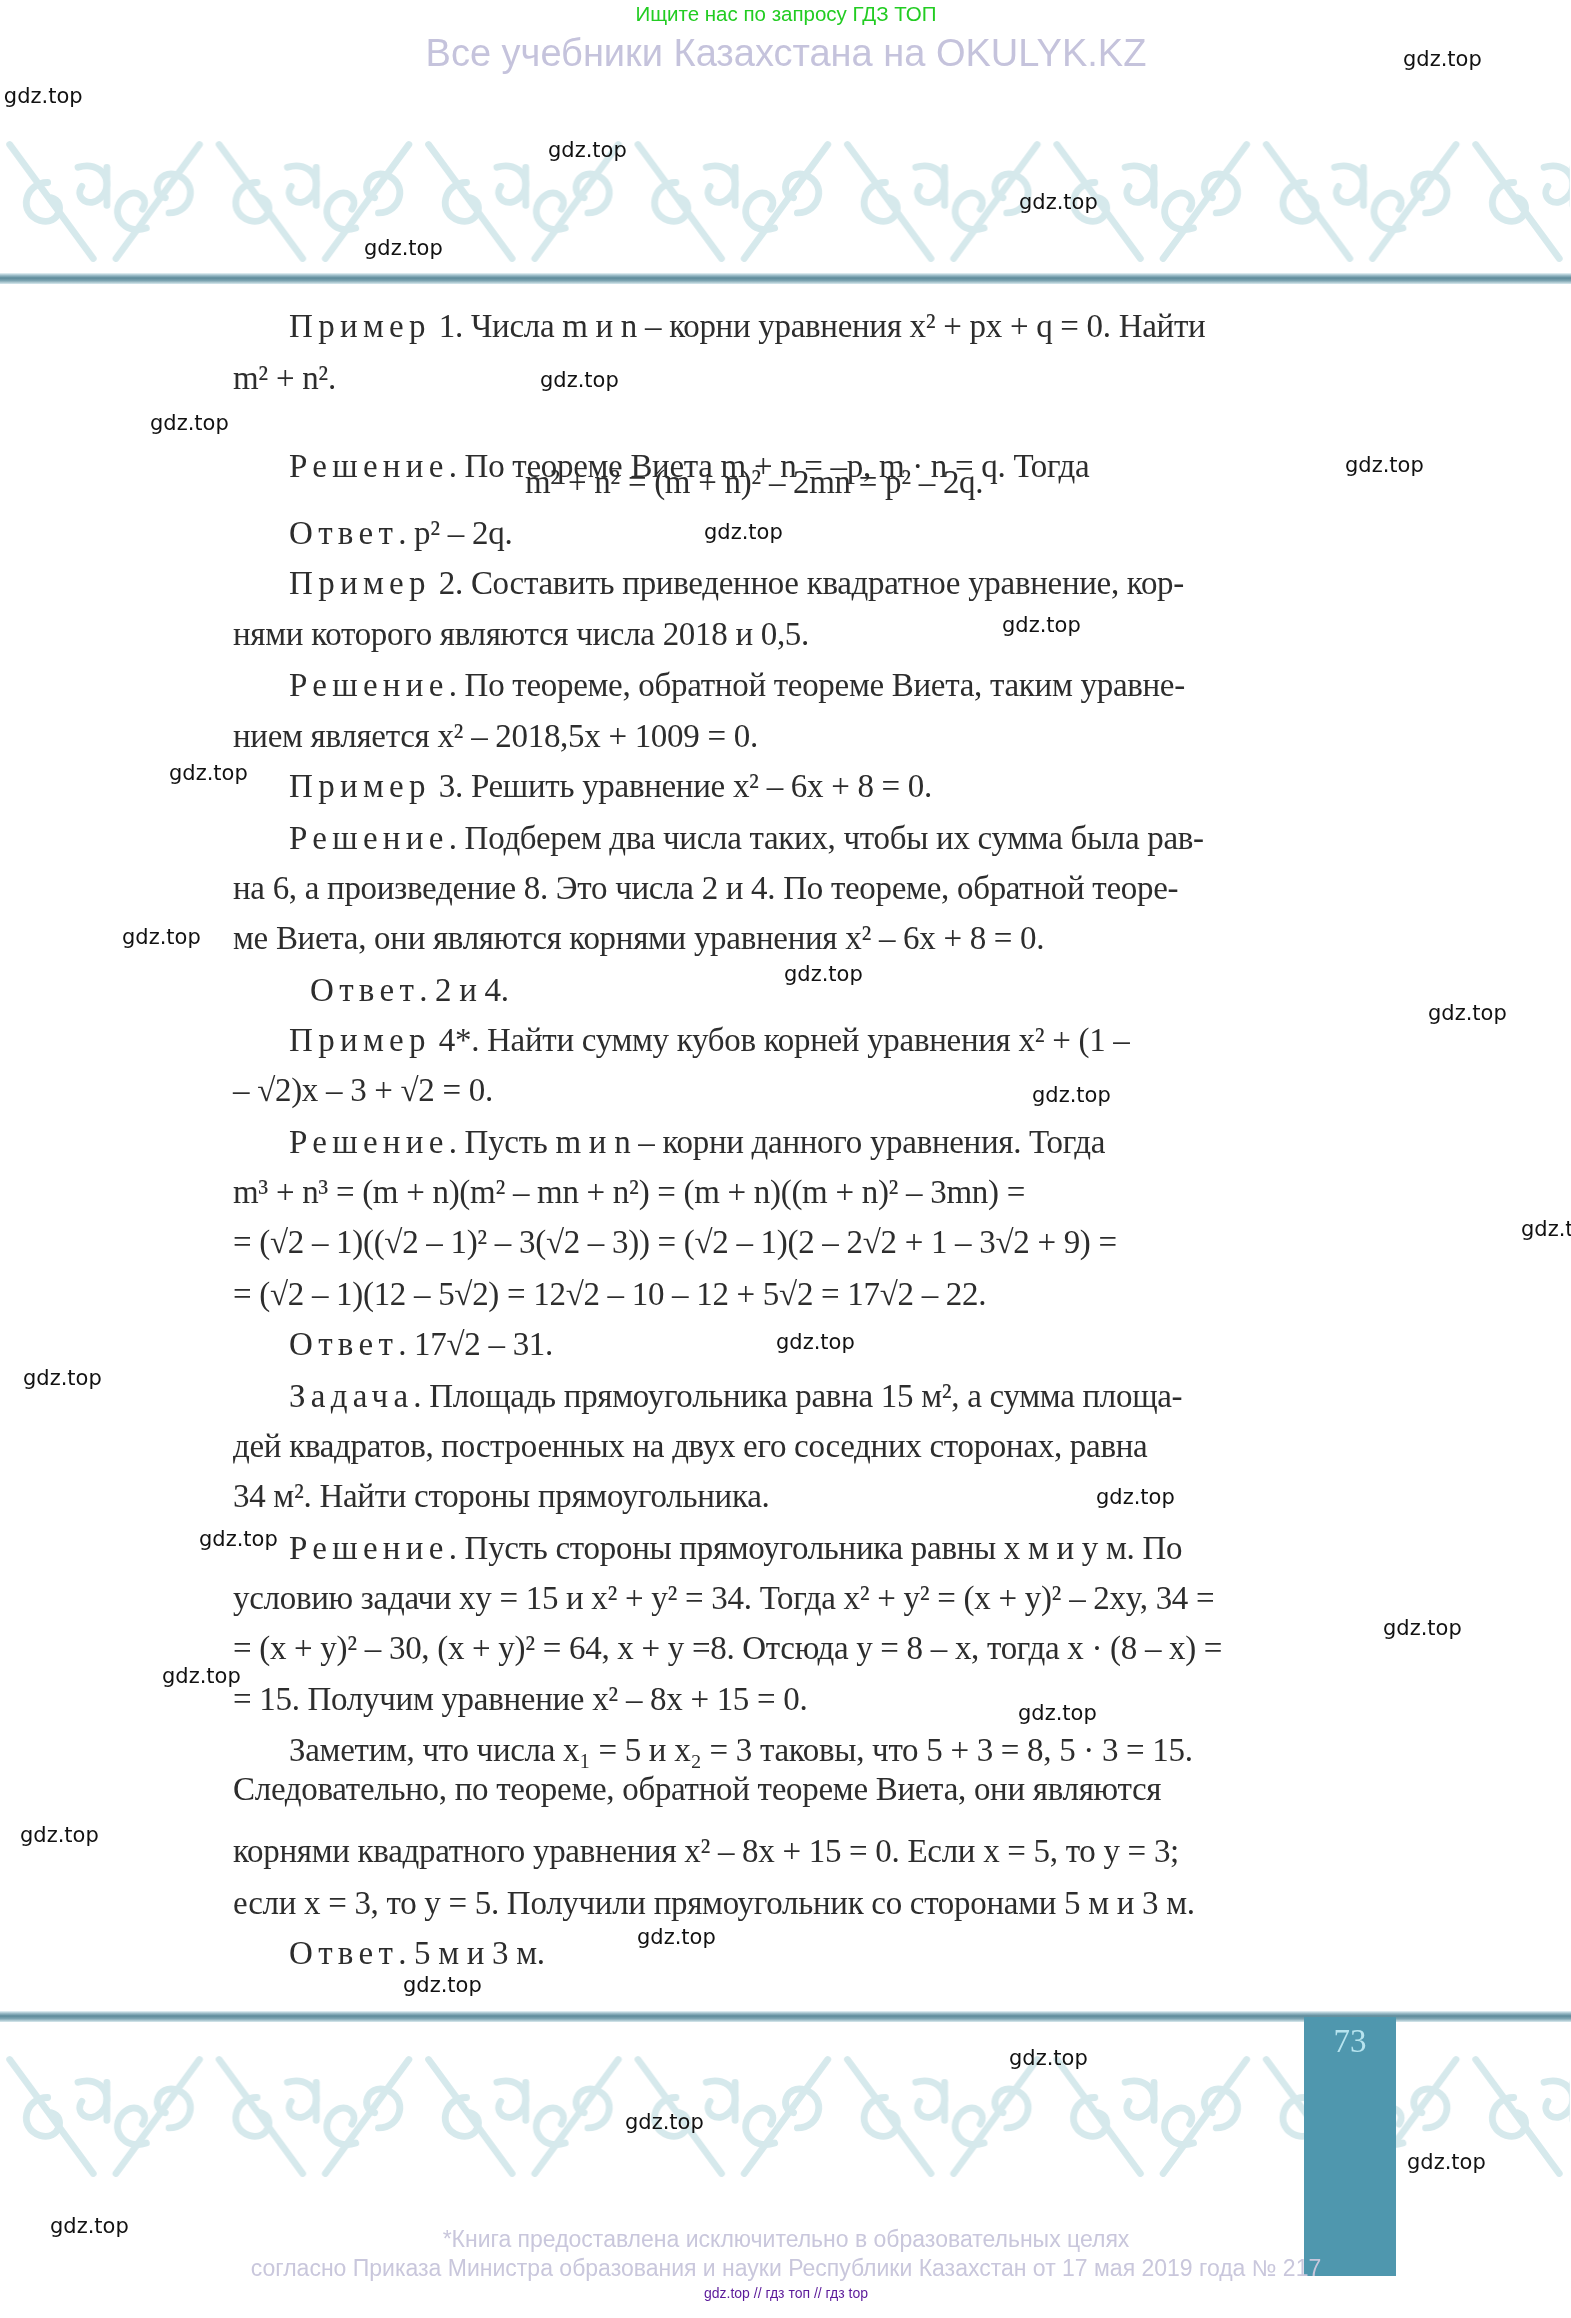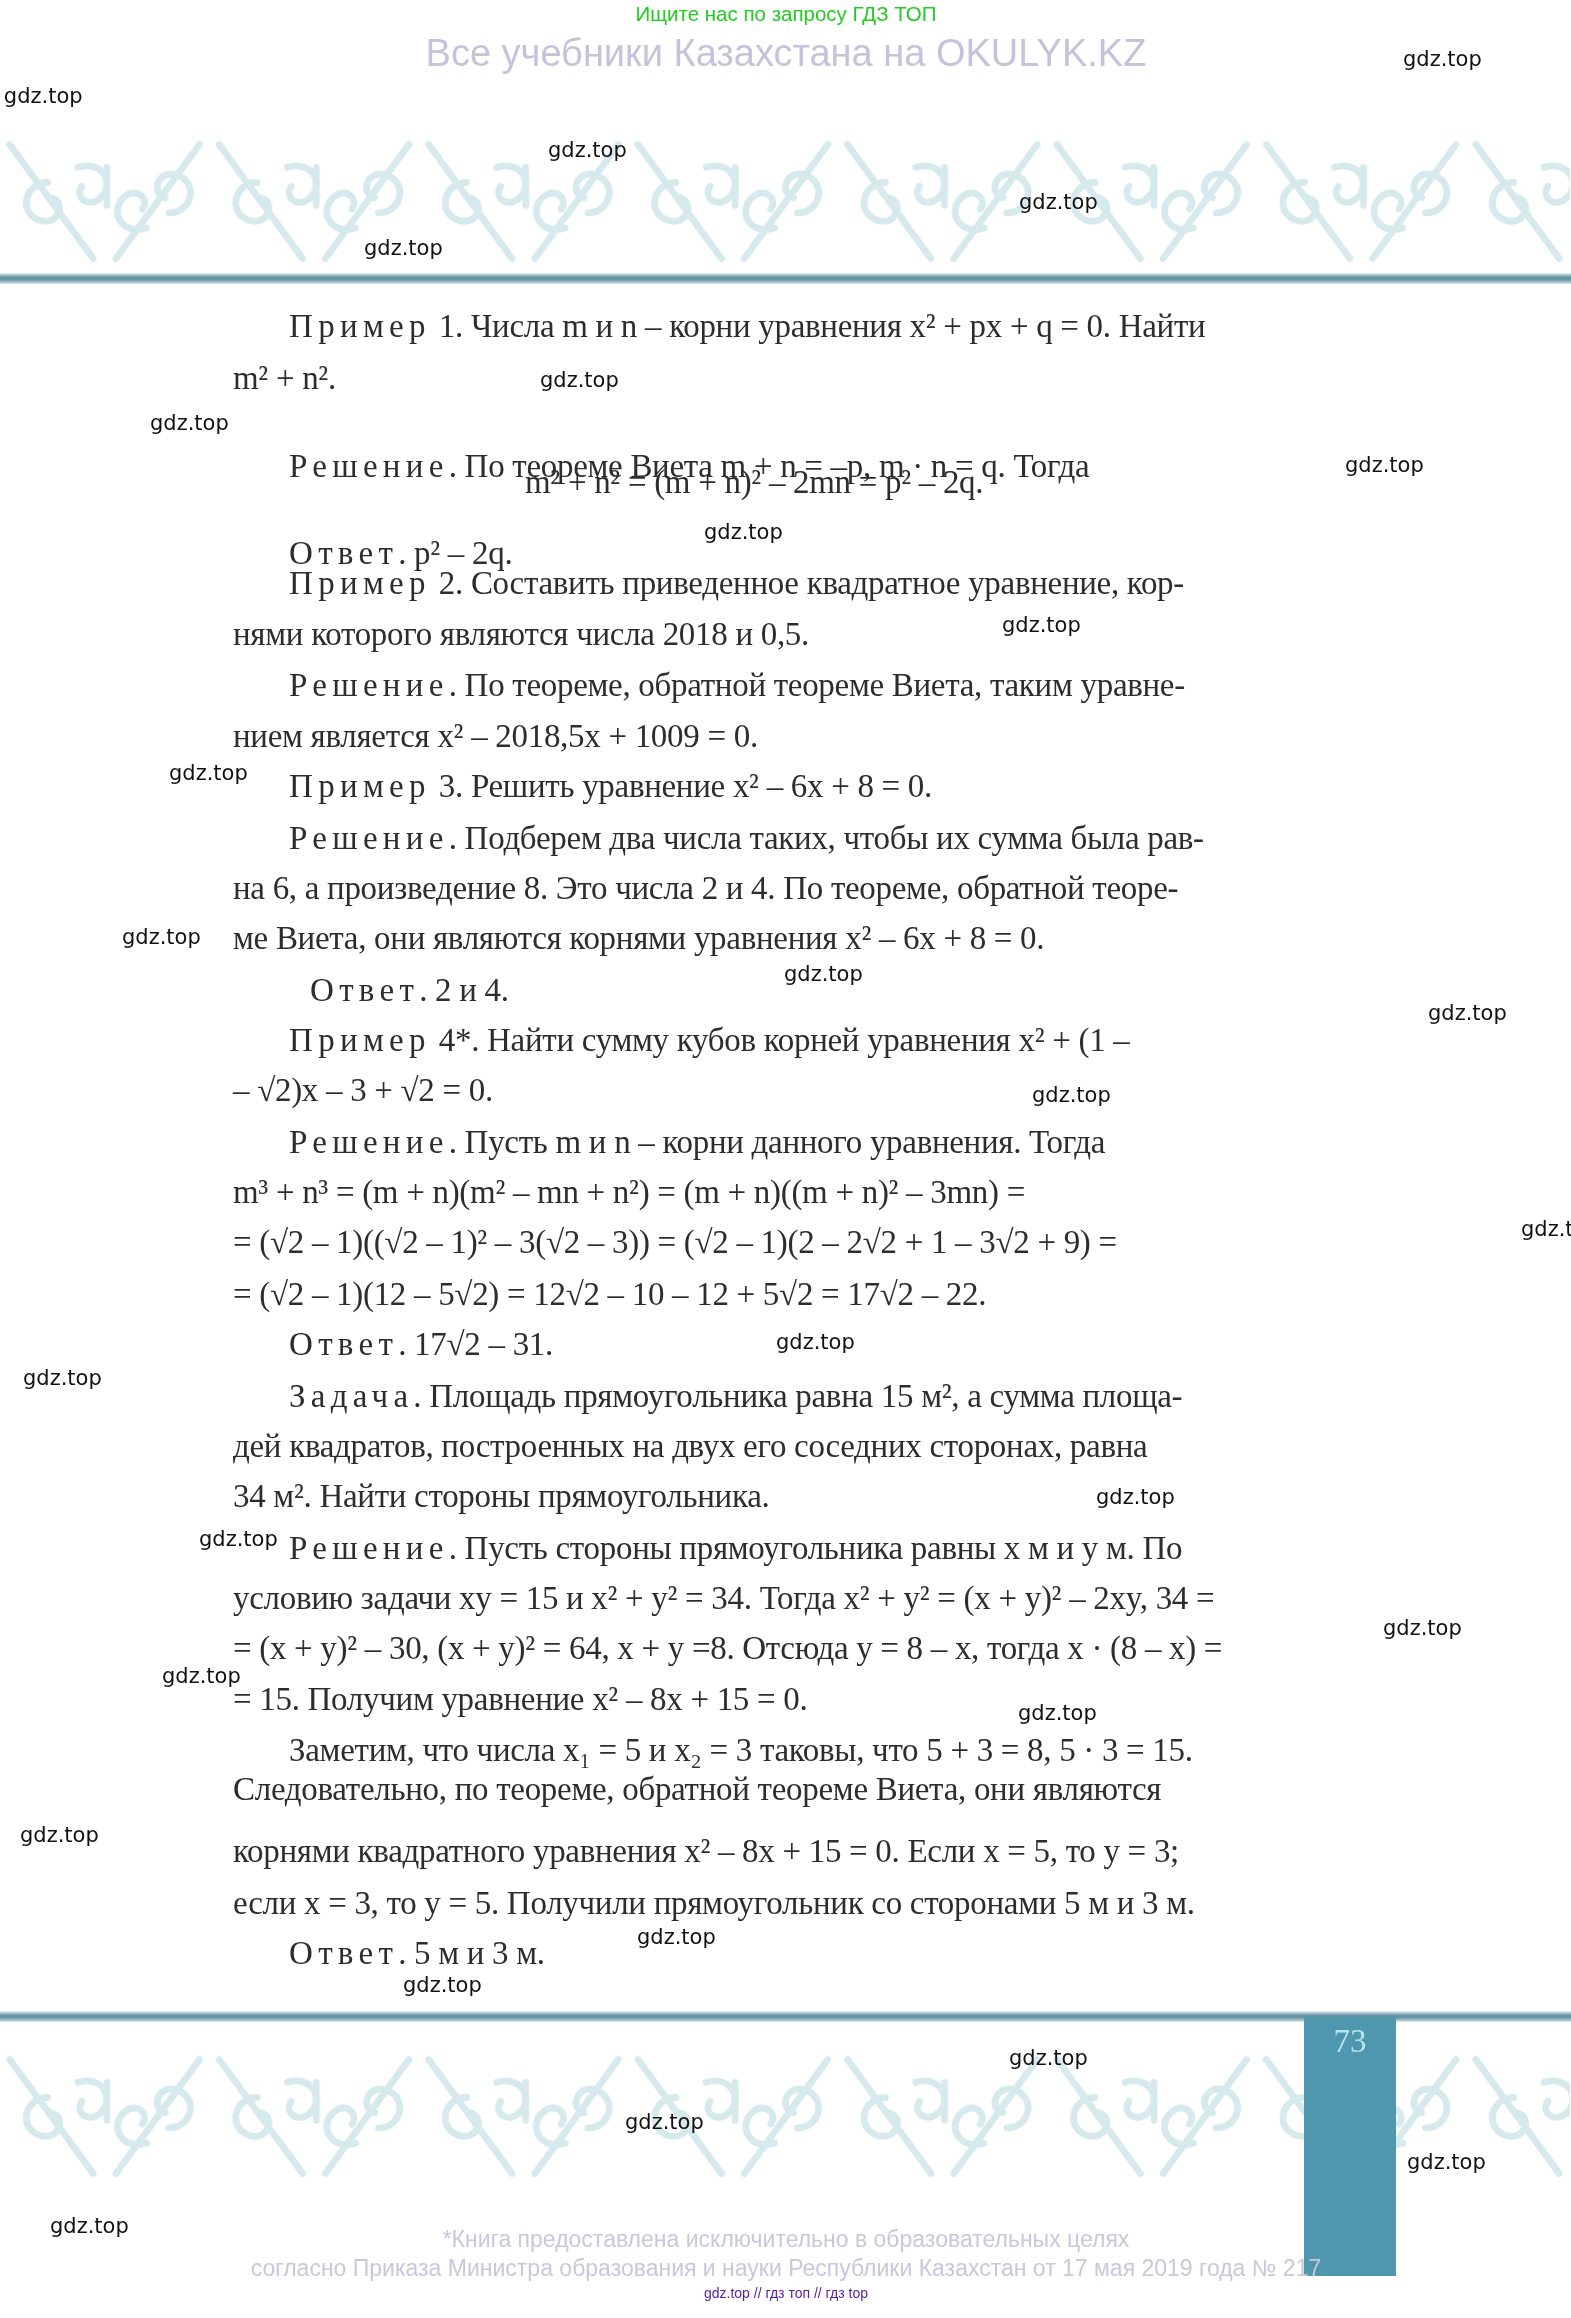"Ответ. p² – 2q." div.line { margin-top: 20px -> none }
